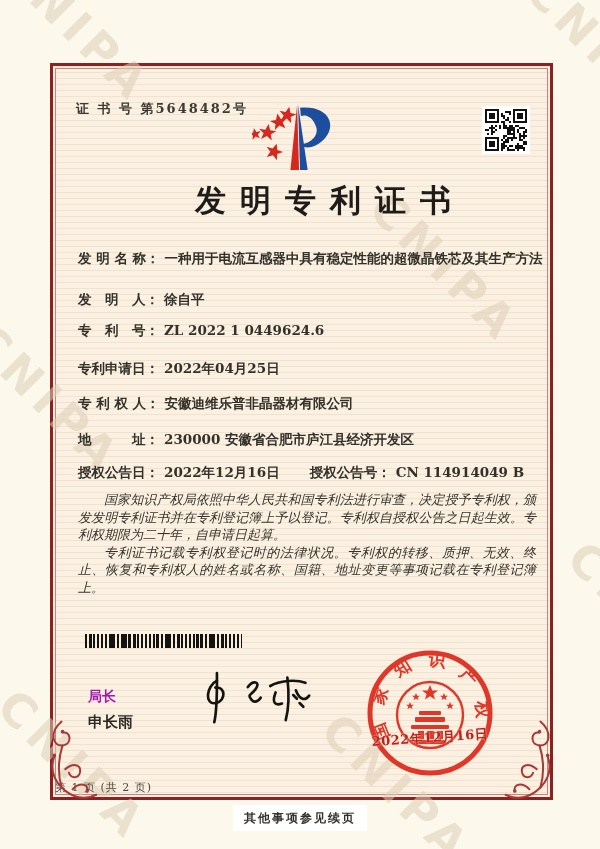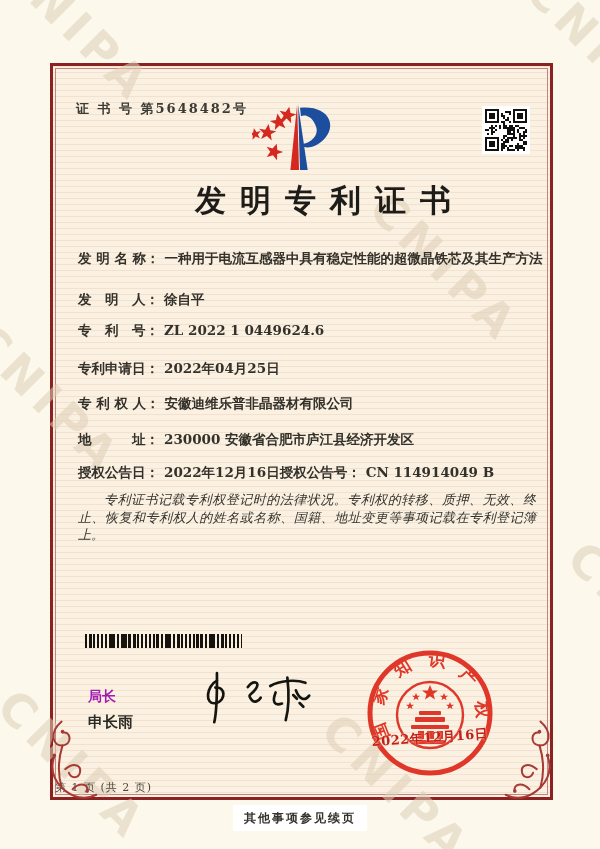"授权公告号：" .field-row .pair2 { margin-left: none -> 30px }
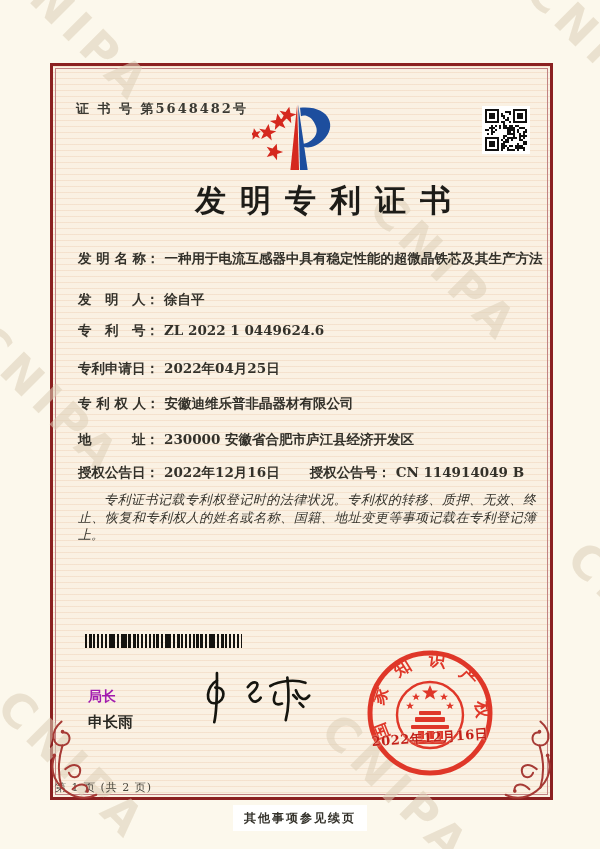"国家知识产权局依照中华人民共和国专利法进行审查，决定授予专利权，颁发发明专利证书" p { html: none -> <p>国家知识产权局依照中华人民共和国专利法进行审查，决定授予专利权，颁发发明专利证书并在专利登记簿上予以登记。专利权自授权公告之日起生效。专利权期限为二十年，自申请日起算。</p> }
